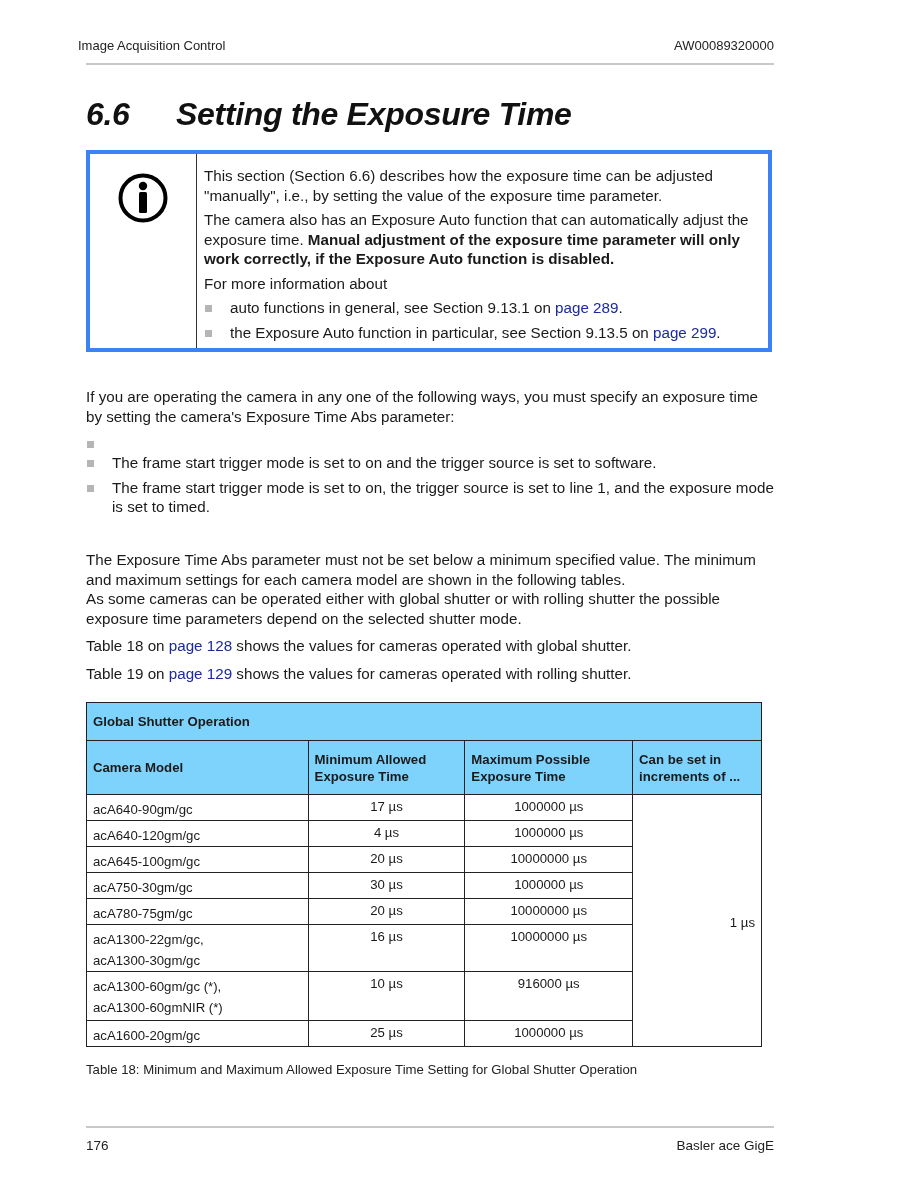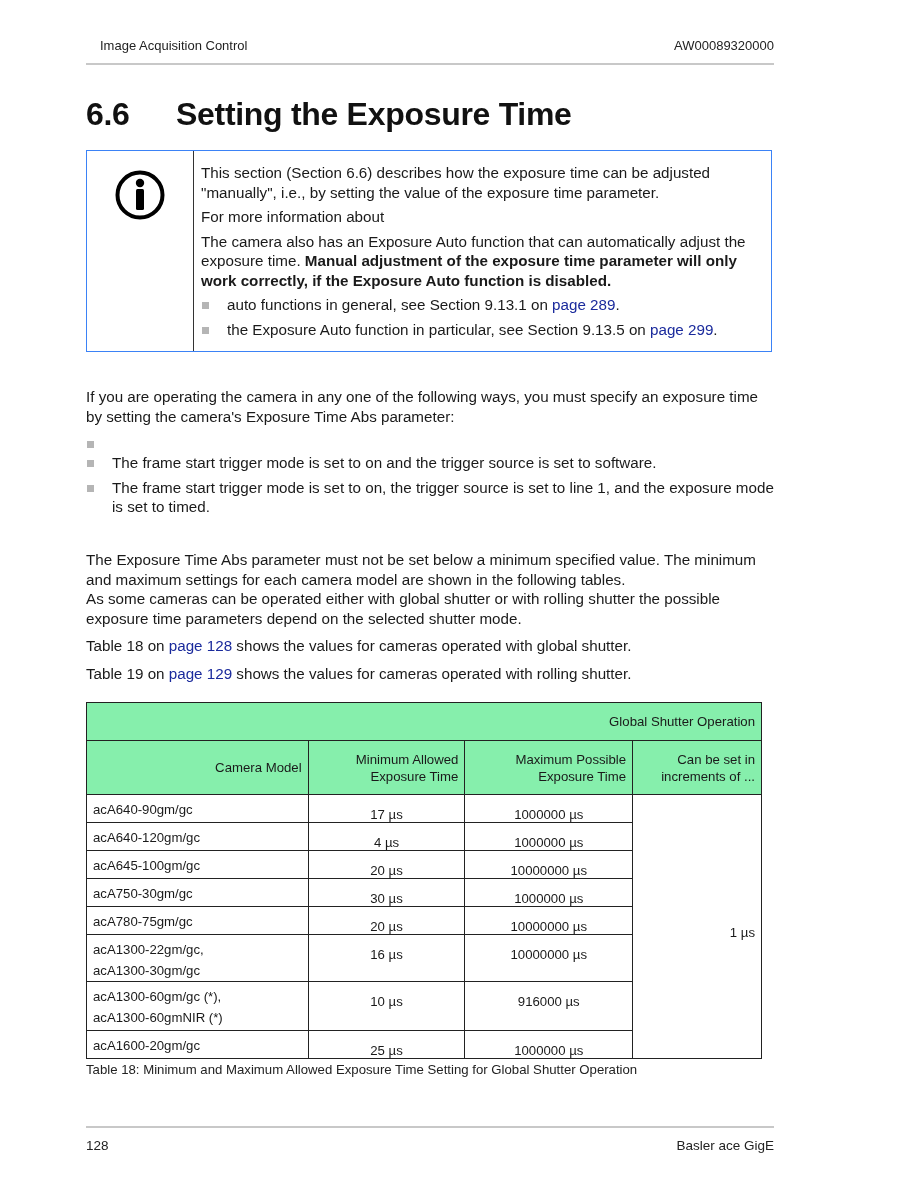"Image Acquisition Control" .hdr { left: 100px -> 78px }
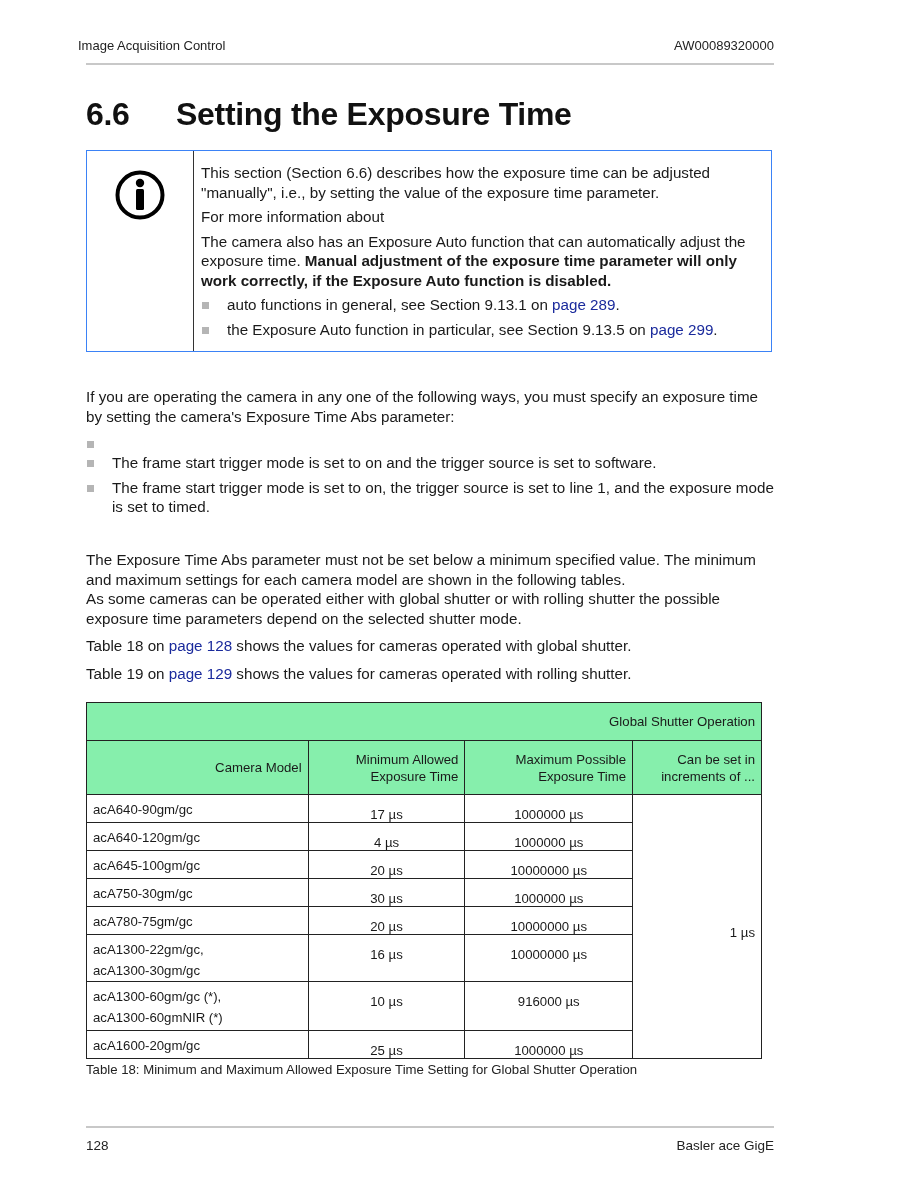"6.6 Setting the Exposure Time" .title { font-style: none -> italic }
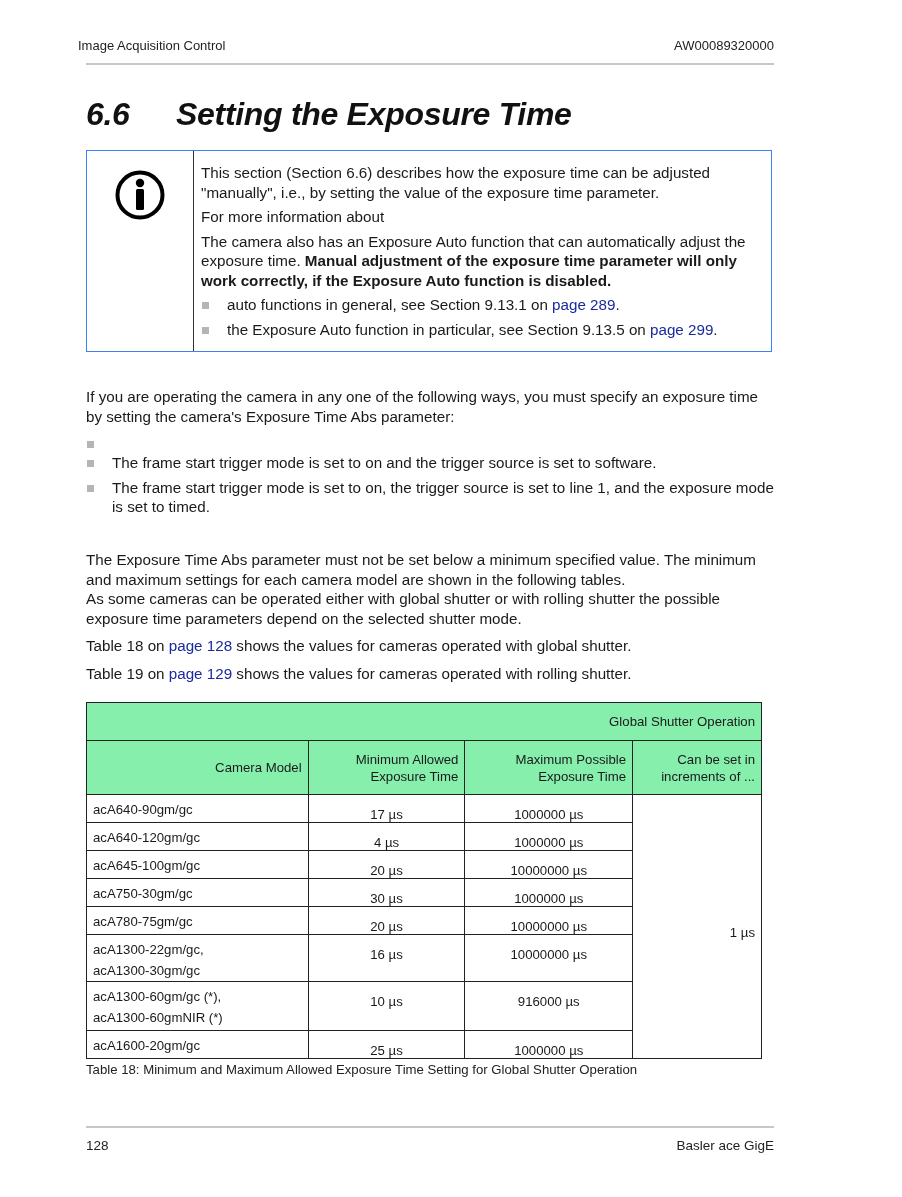"This section (Section 6.6) describes" .note { border: 1px solid #3b82f6 -> 4px solid #3b82f6 }
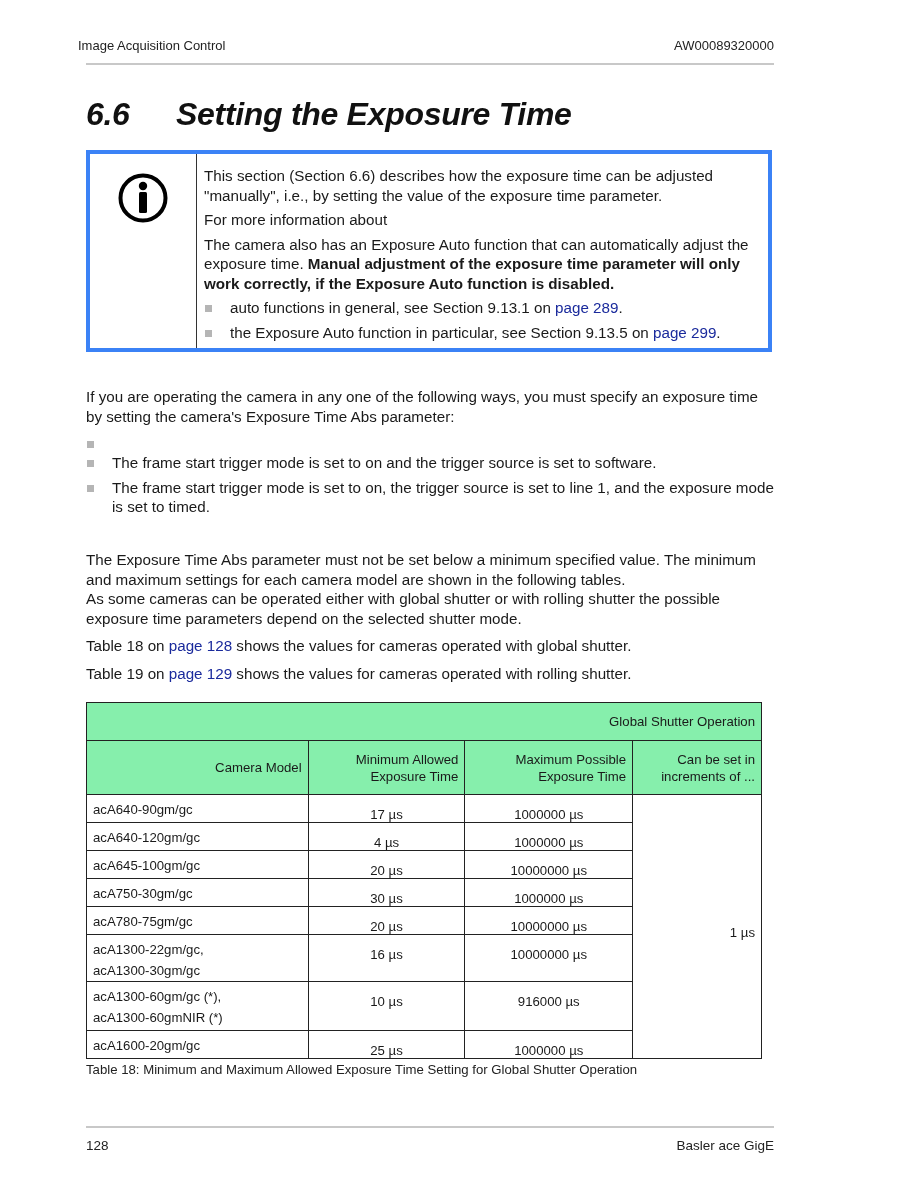"For more information about" p { order: before "The camera also has an" -> after "The camera also has an" }
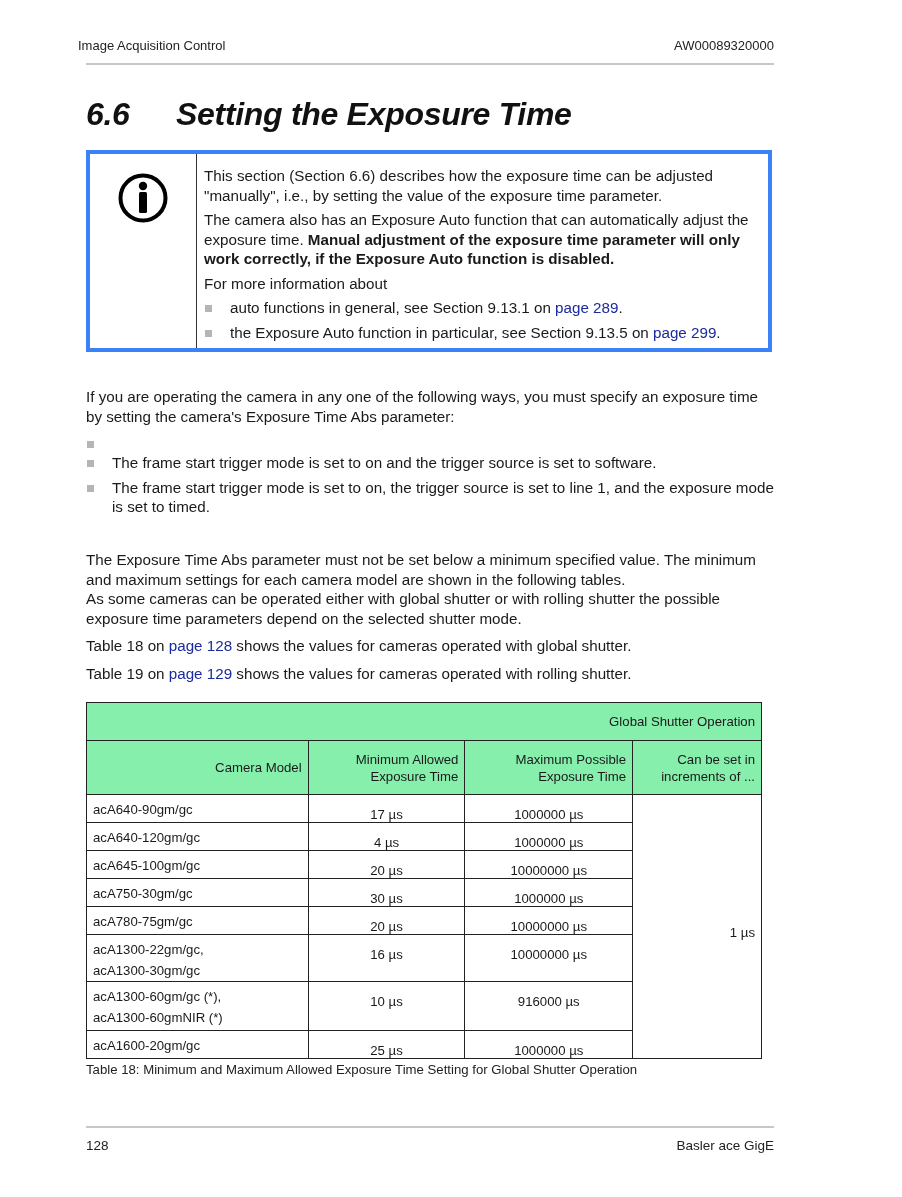"Global Shutter Operation" table.gs th { background: #86efac -> #7dd3fc; font-weight: normal -> bold; text-align: right -> left }
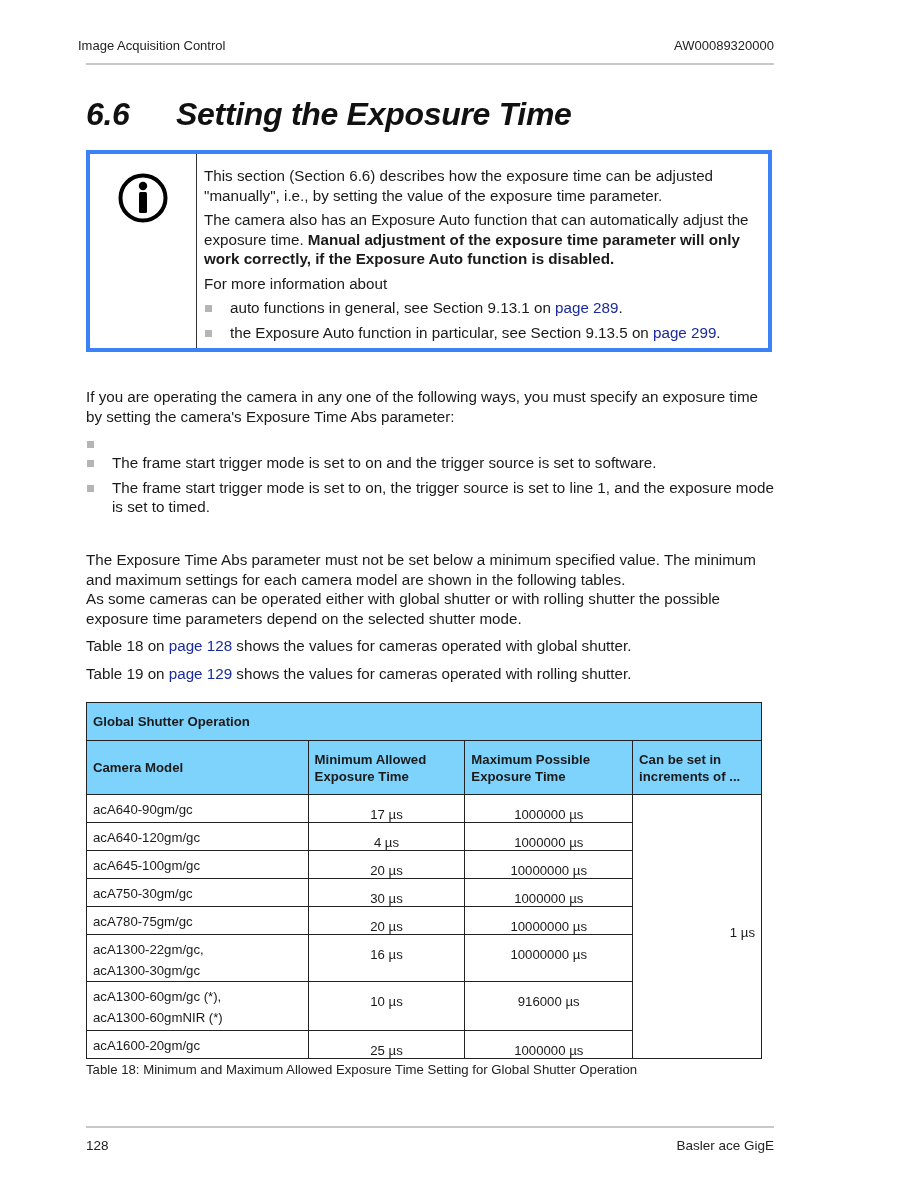"17 µs" table.gs td { padding-top: 12px -> 4px }
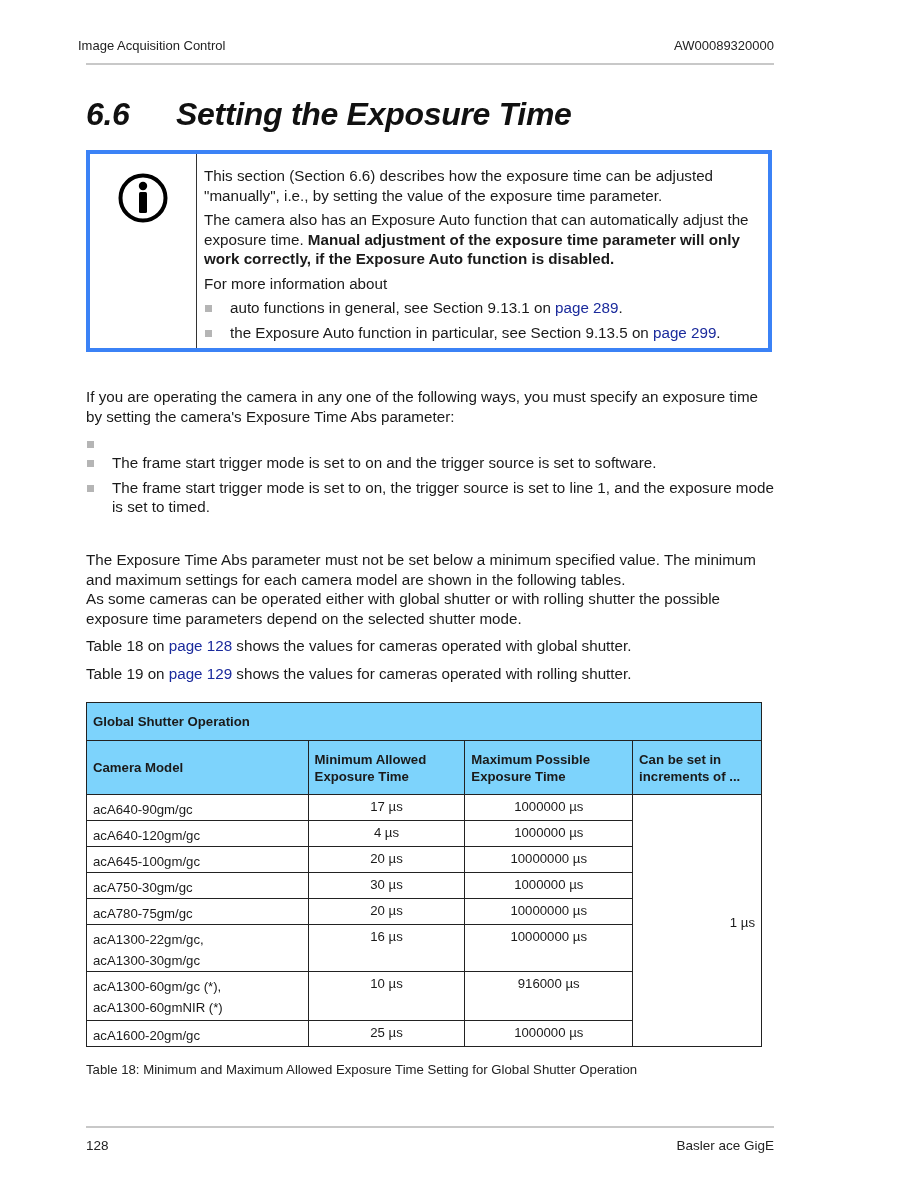"128" span { text: 128 -> 176 }
